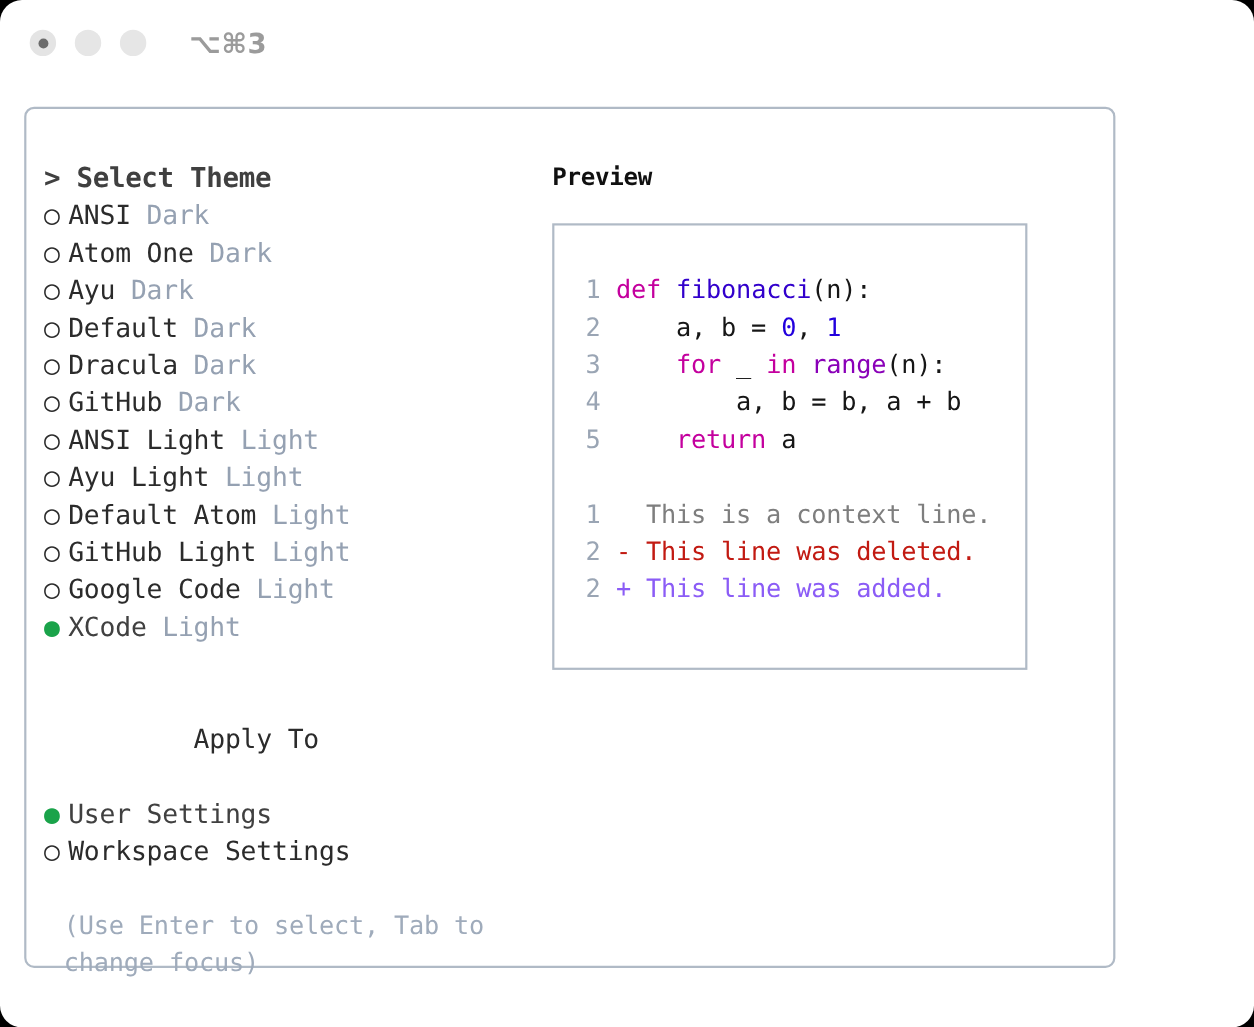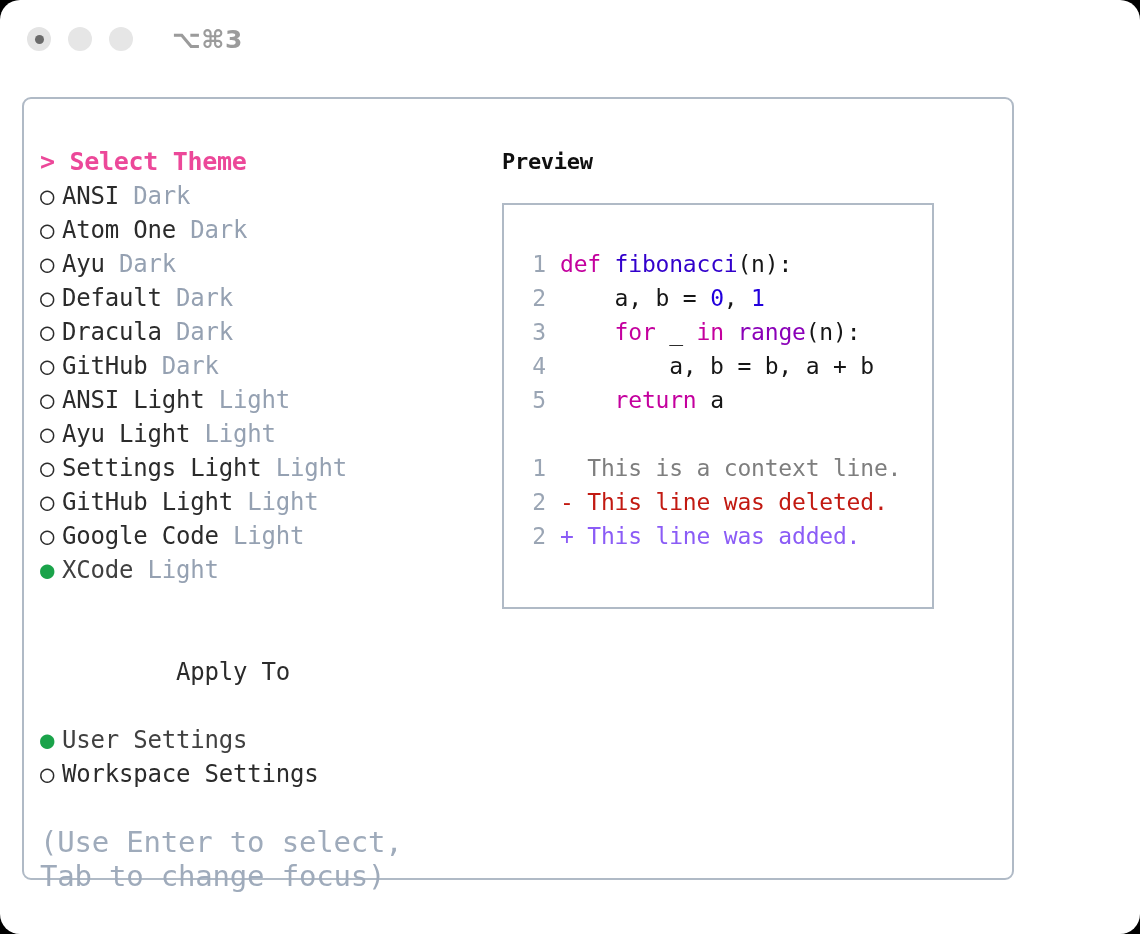"> Select Theme" .heading { color: #ec4899 -> #404040 }
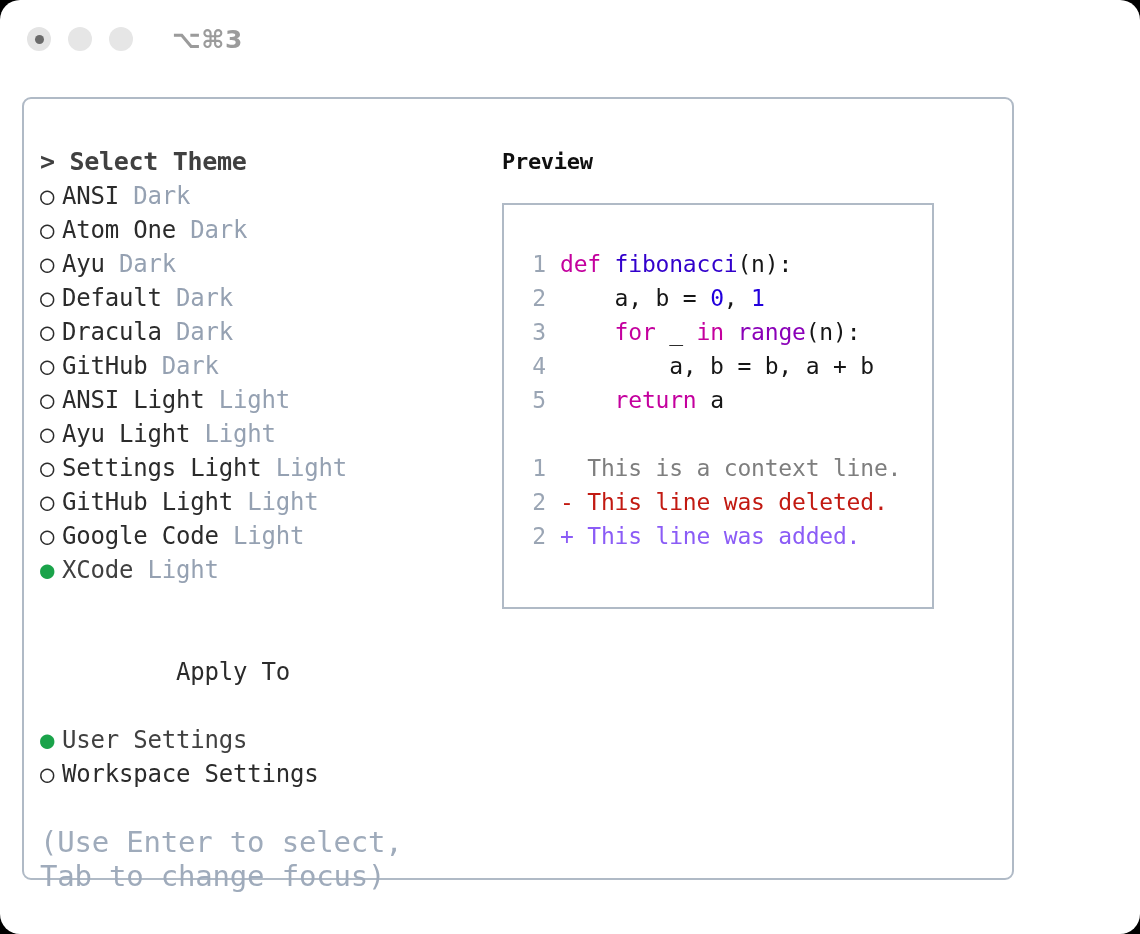"Settings Light" span.opt-label { text: Settings Light -> Default Atom }
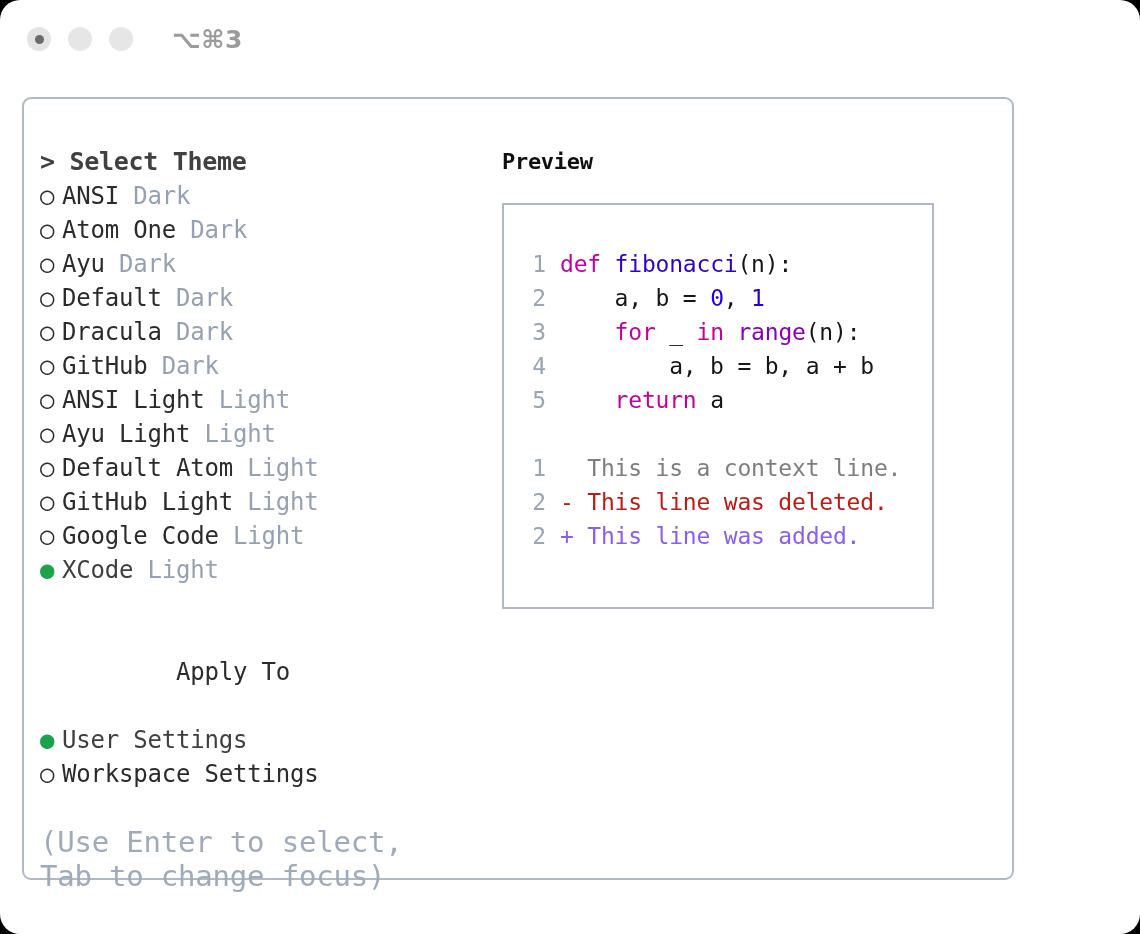"(Use Enter to select, Tab" .hint { font-size: 29px -> 23px; margin-left: none -> 18px }
